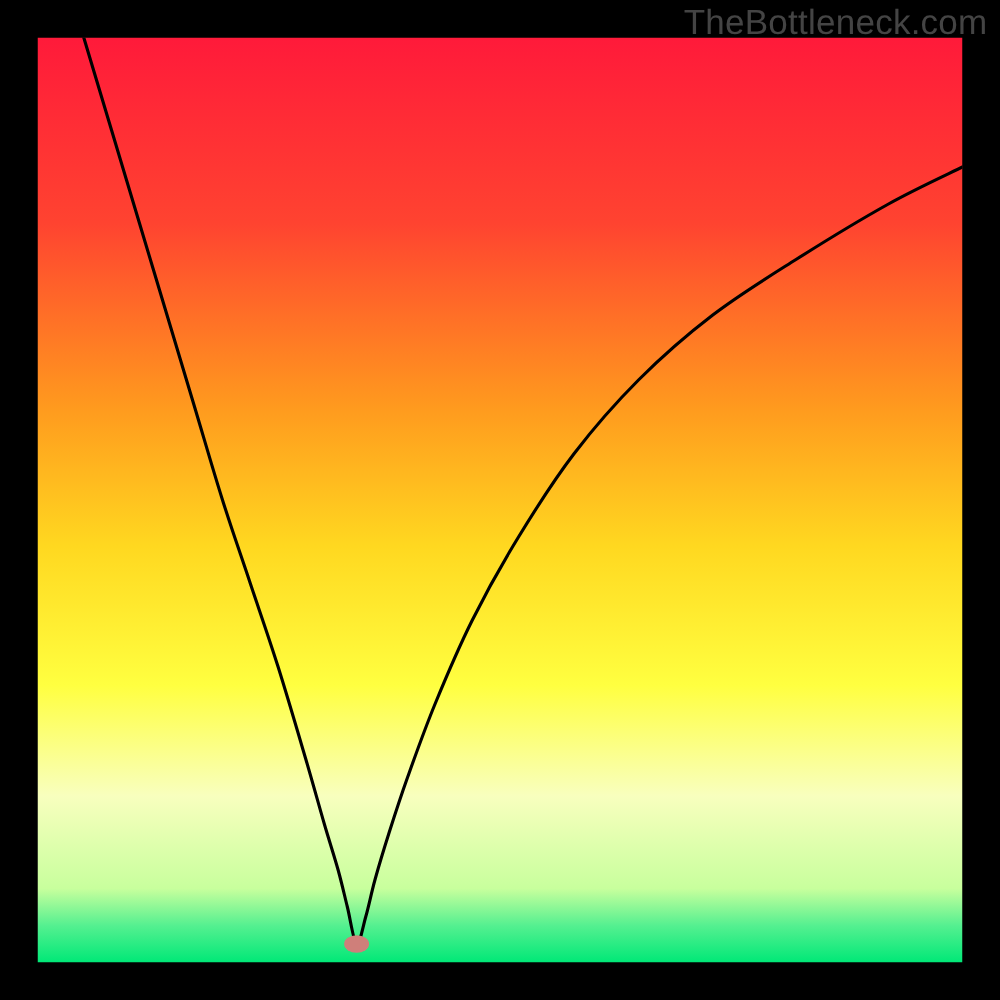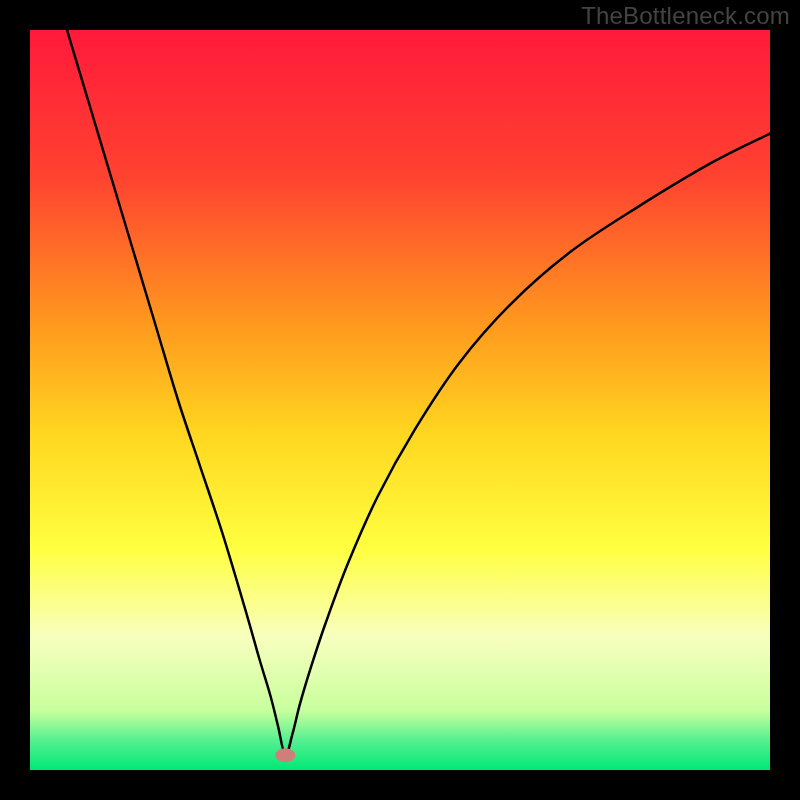"TheBottleneck.com" .watermark { font-size: 24px -> 28px }
